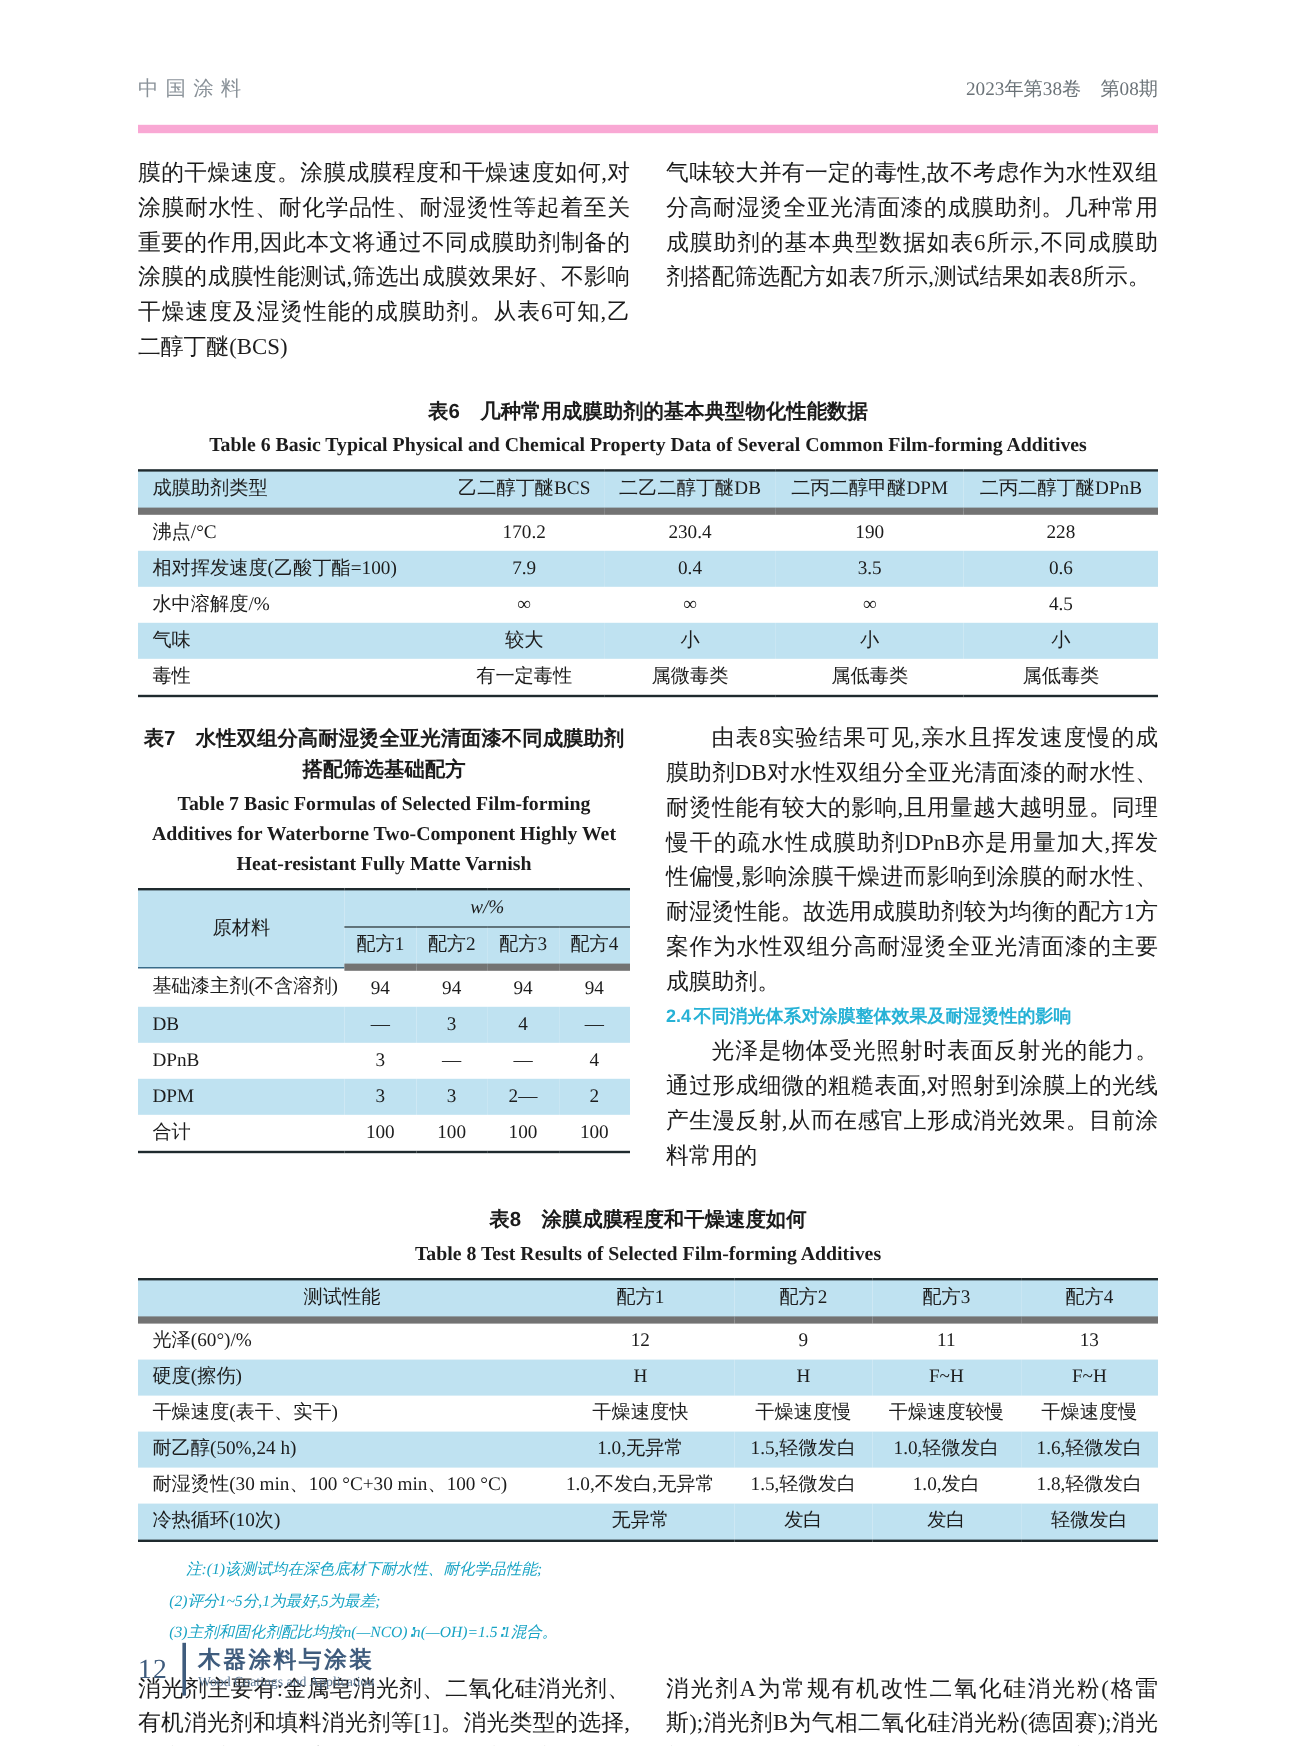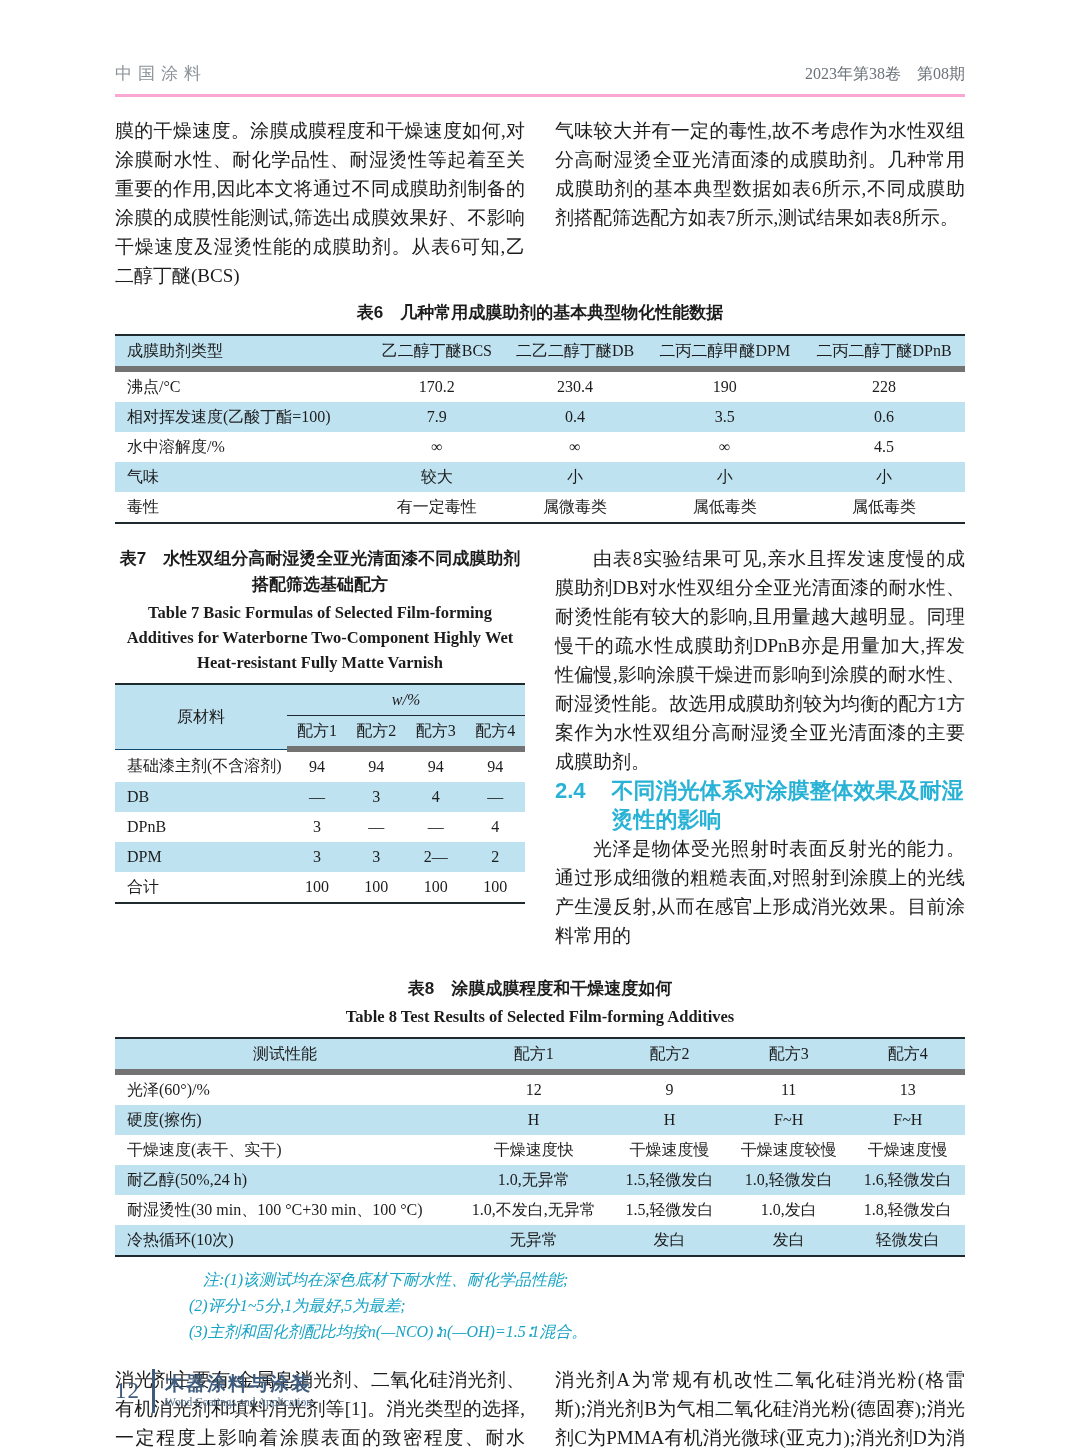"中国涂料" .page-header { border-bottom: 3px solid #f9a8d4 -> 7px solid #f9a8d4; padding-bottom: 9px -> 19px }
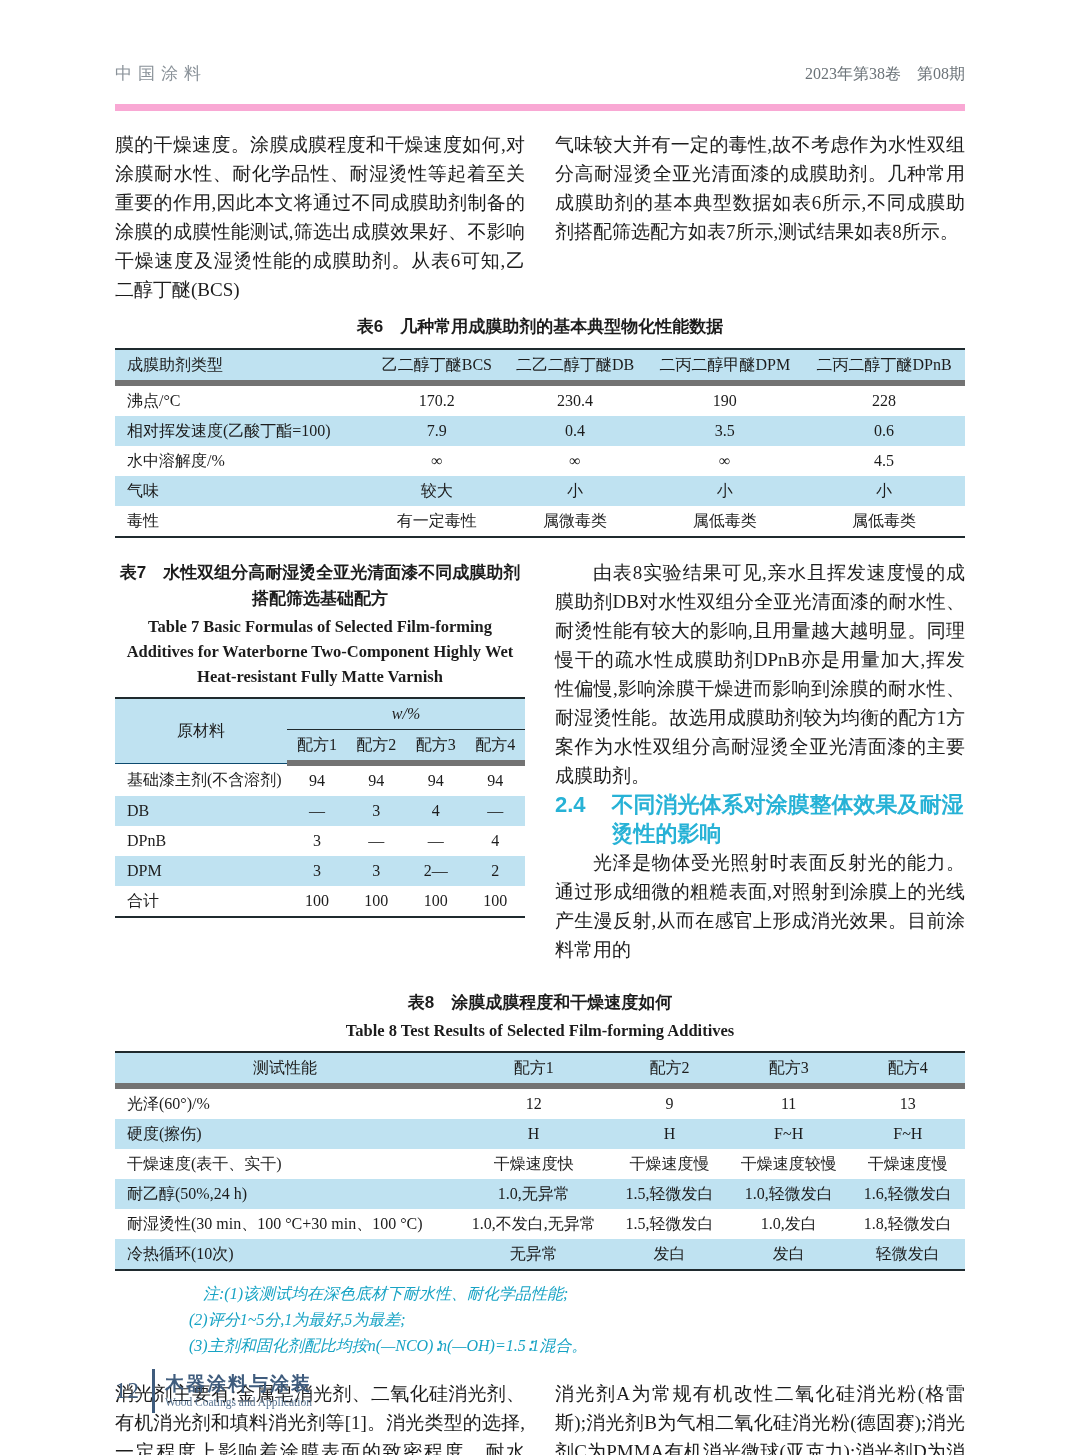"表6 几种常用成膜助剂的基本典型物化性能数据" .table6-sec { margin-top: 10px -> 26px }
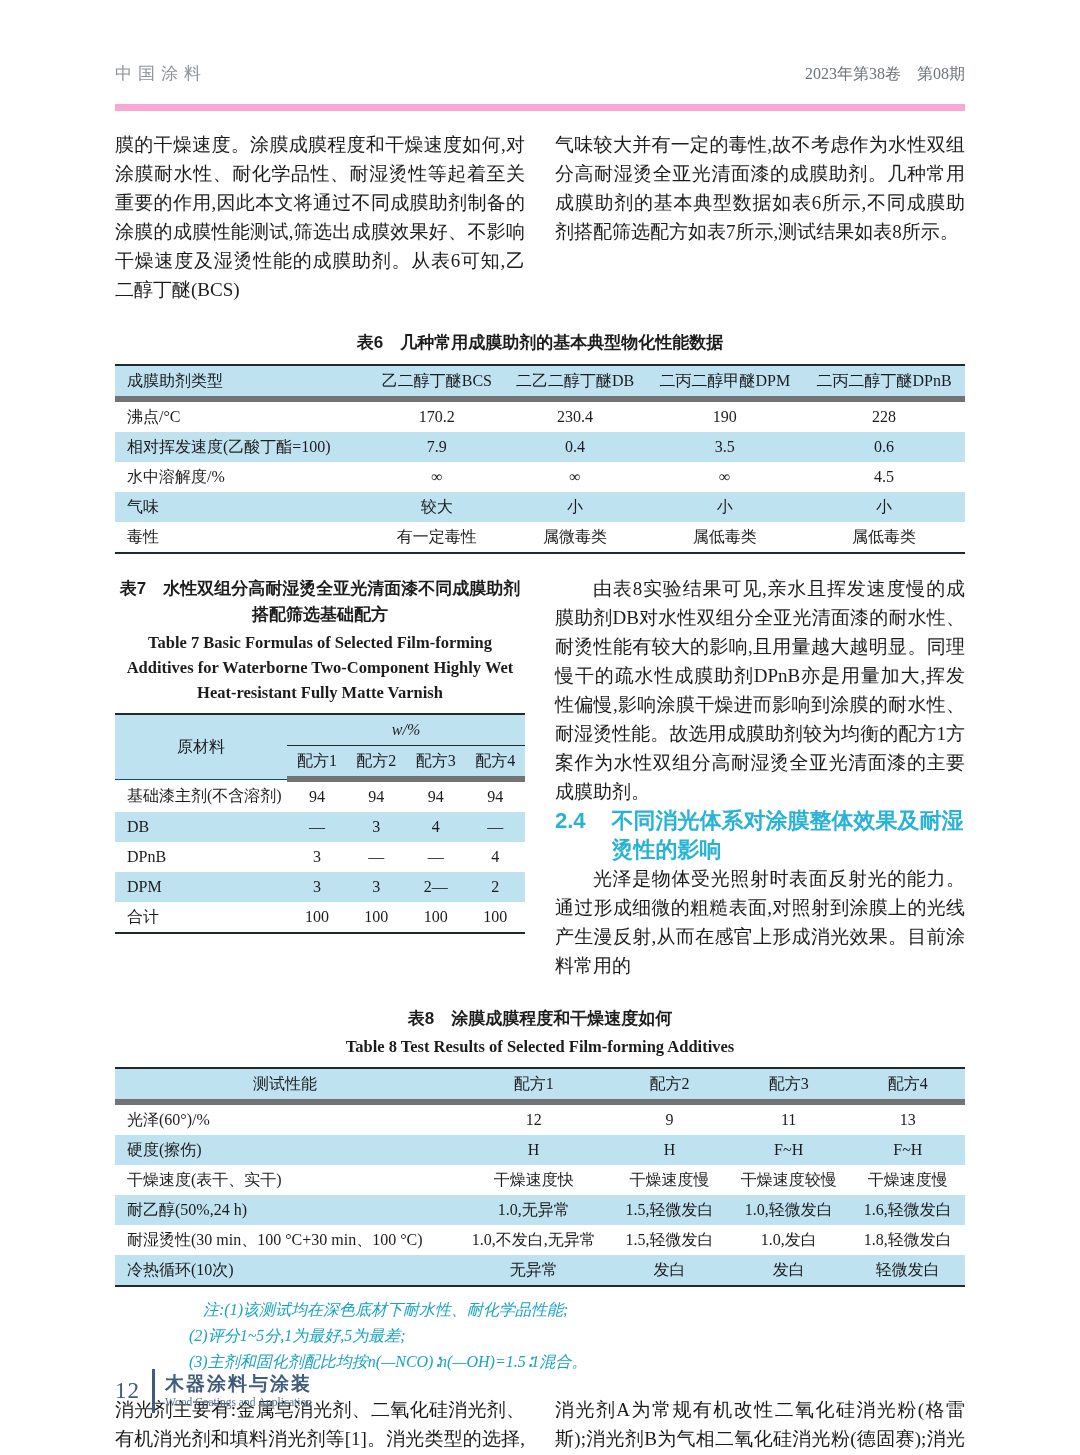"Table 6 Basic Typical Physical" div.tbl-title-en { html: none -> <div>Table 6 Basic Typical Physical and Chemical Property Data of Several Common Film-forming Additives</div> }
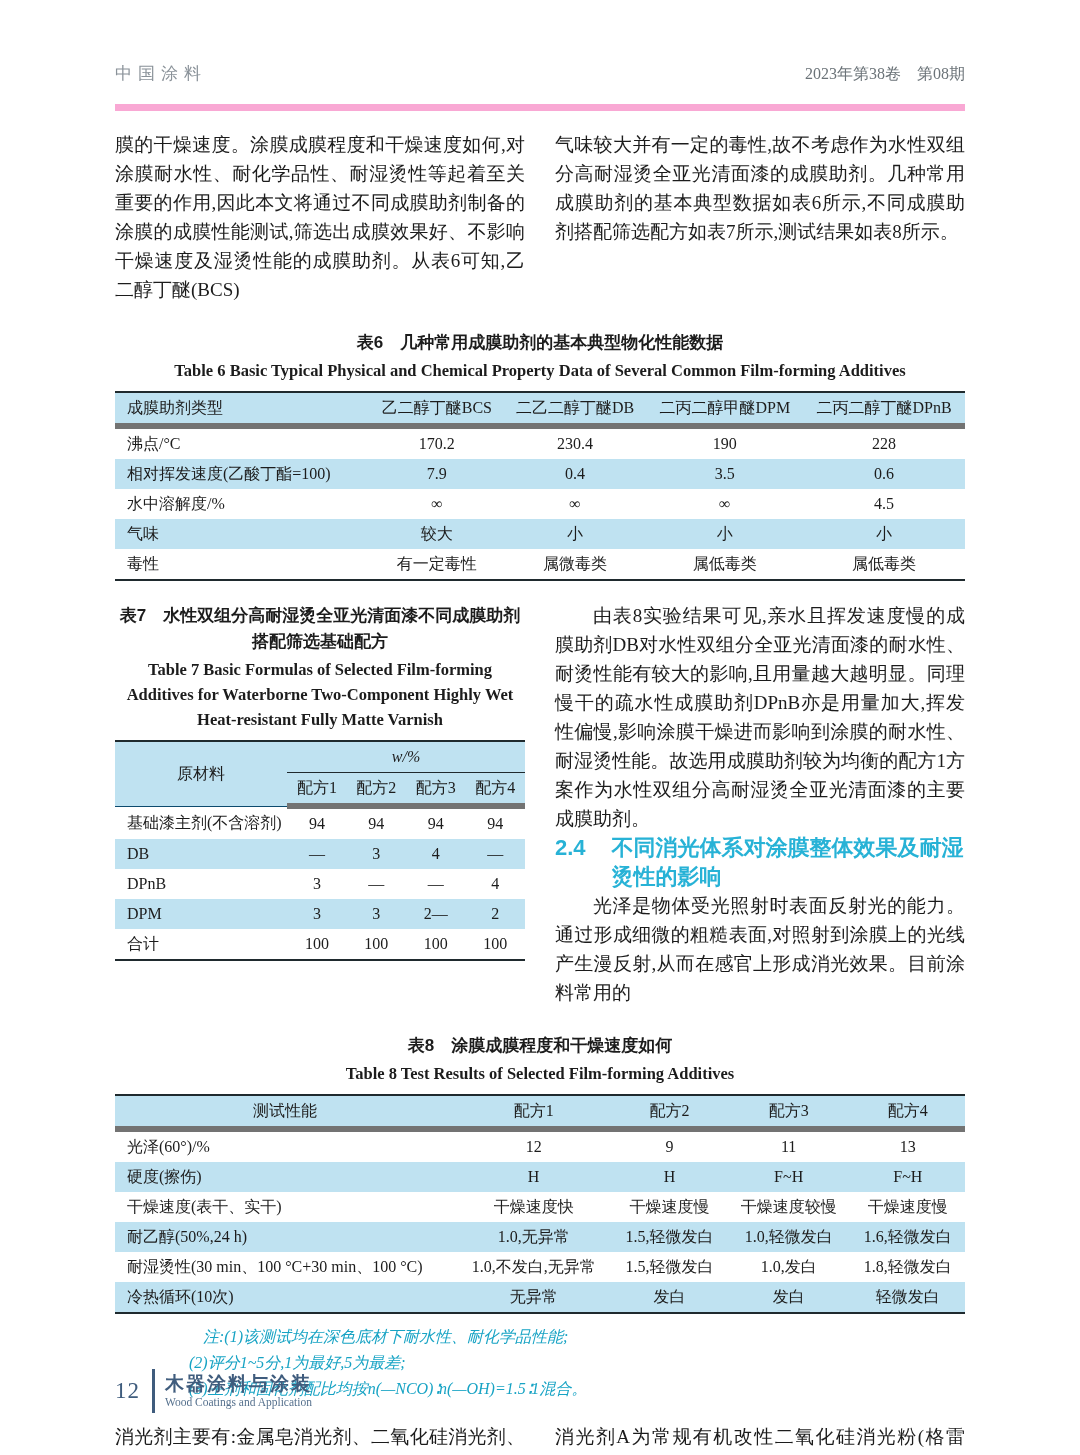"2.4" .sec-heading { font-size: 22px -> 15px; gap: 26px -> 2px }
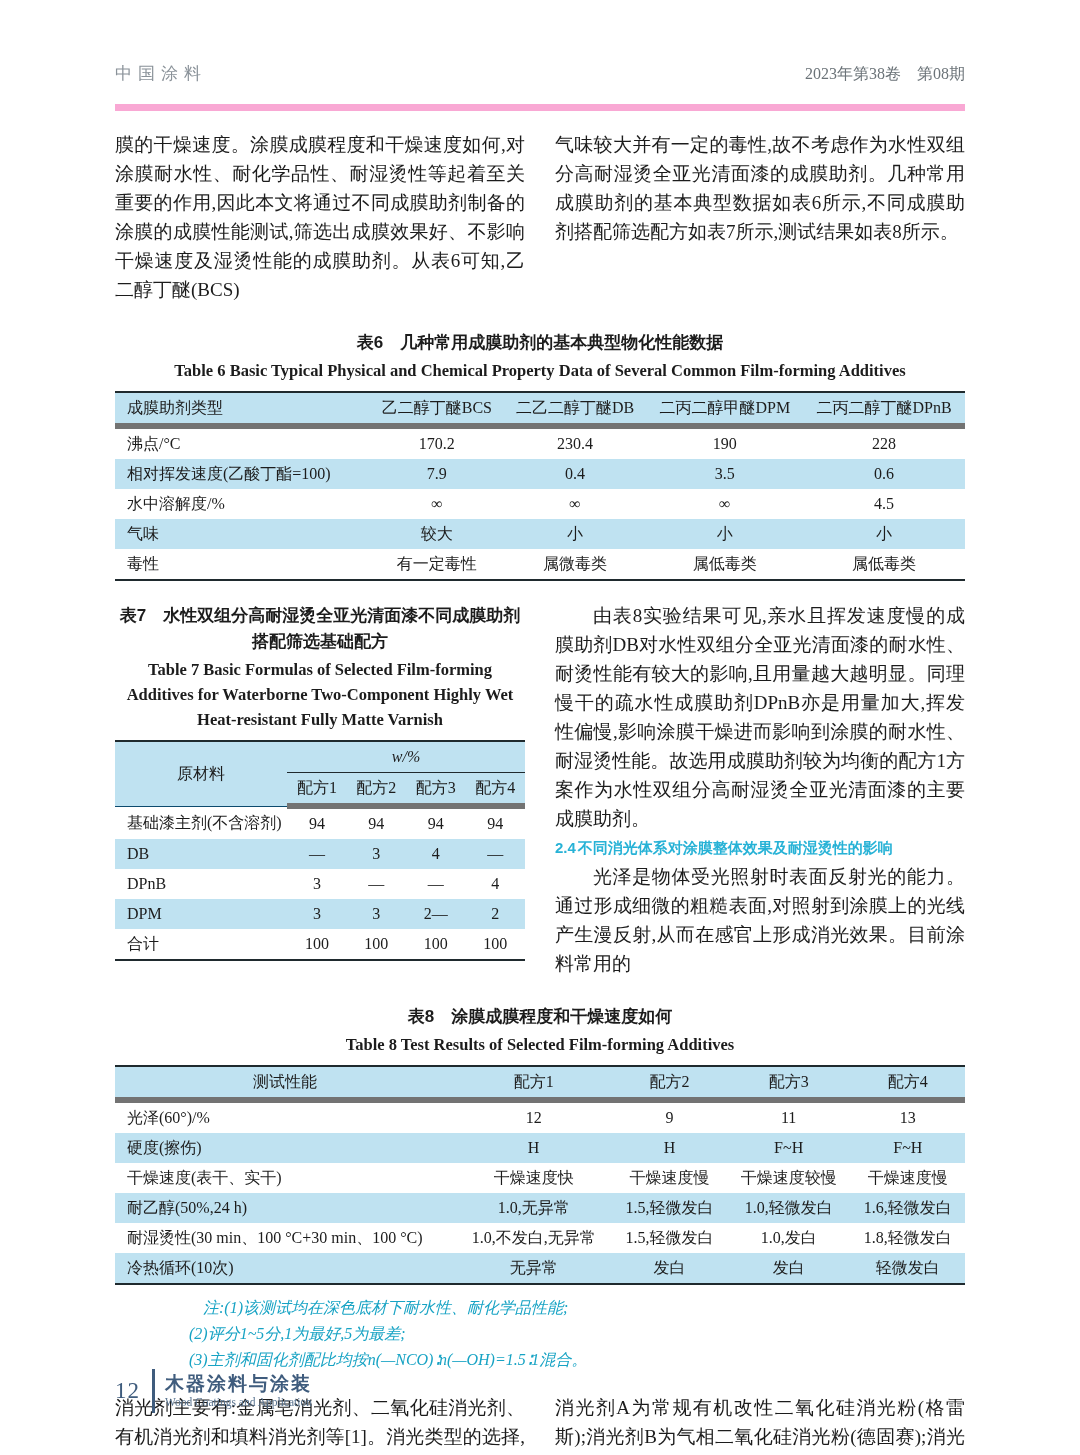"注:(1)该测试均在深色底材下耐水性、耐化学品性能;" .notes p { font-size: 16px -> 13px; margin-left: 48px -> none }
